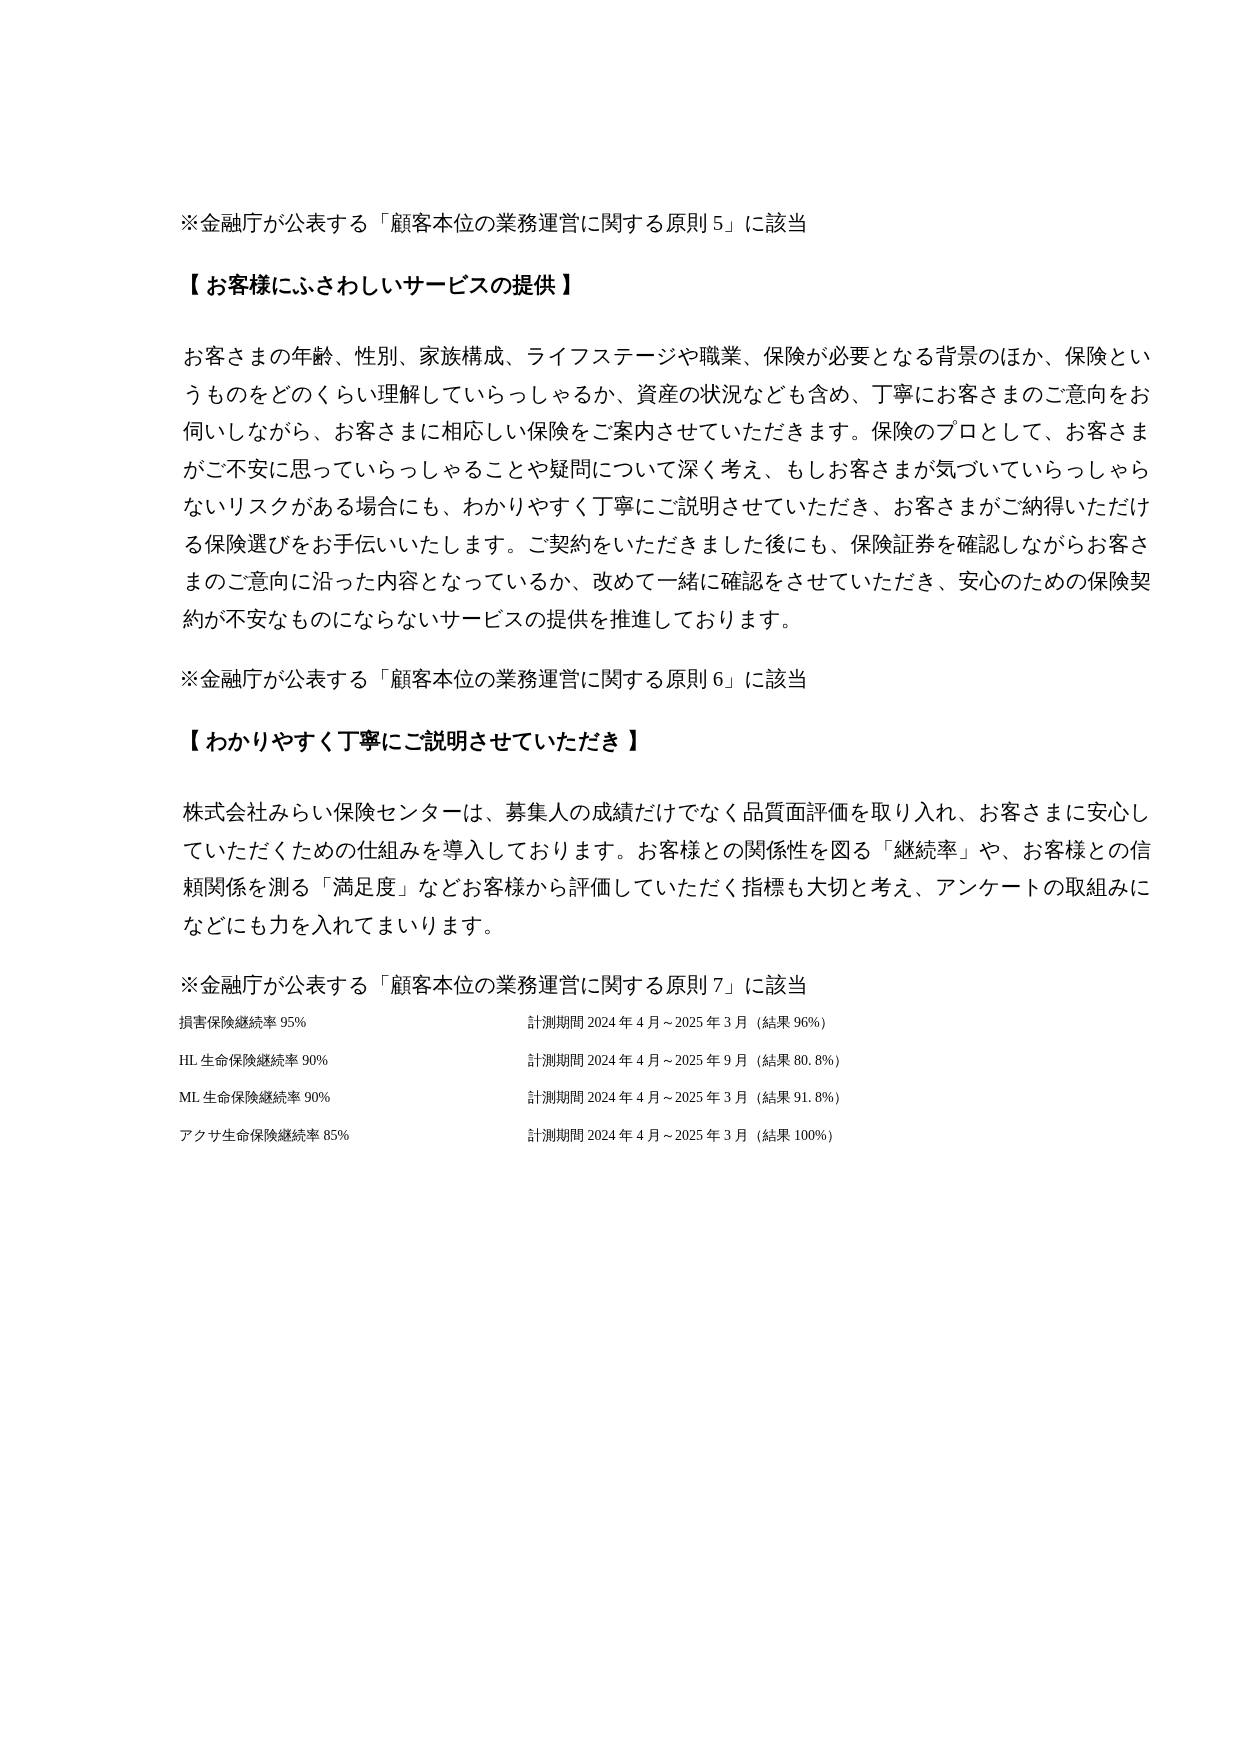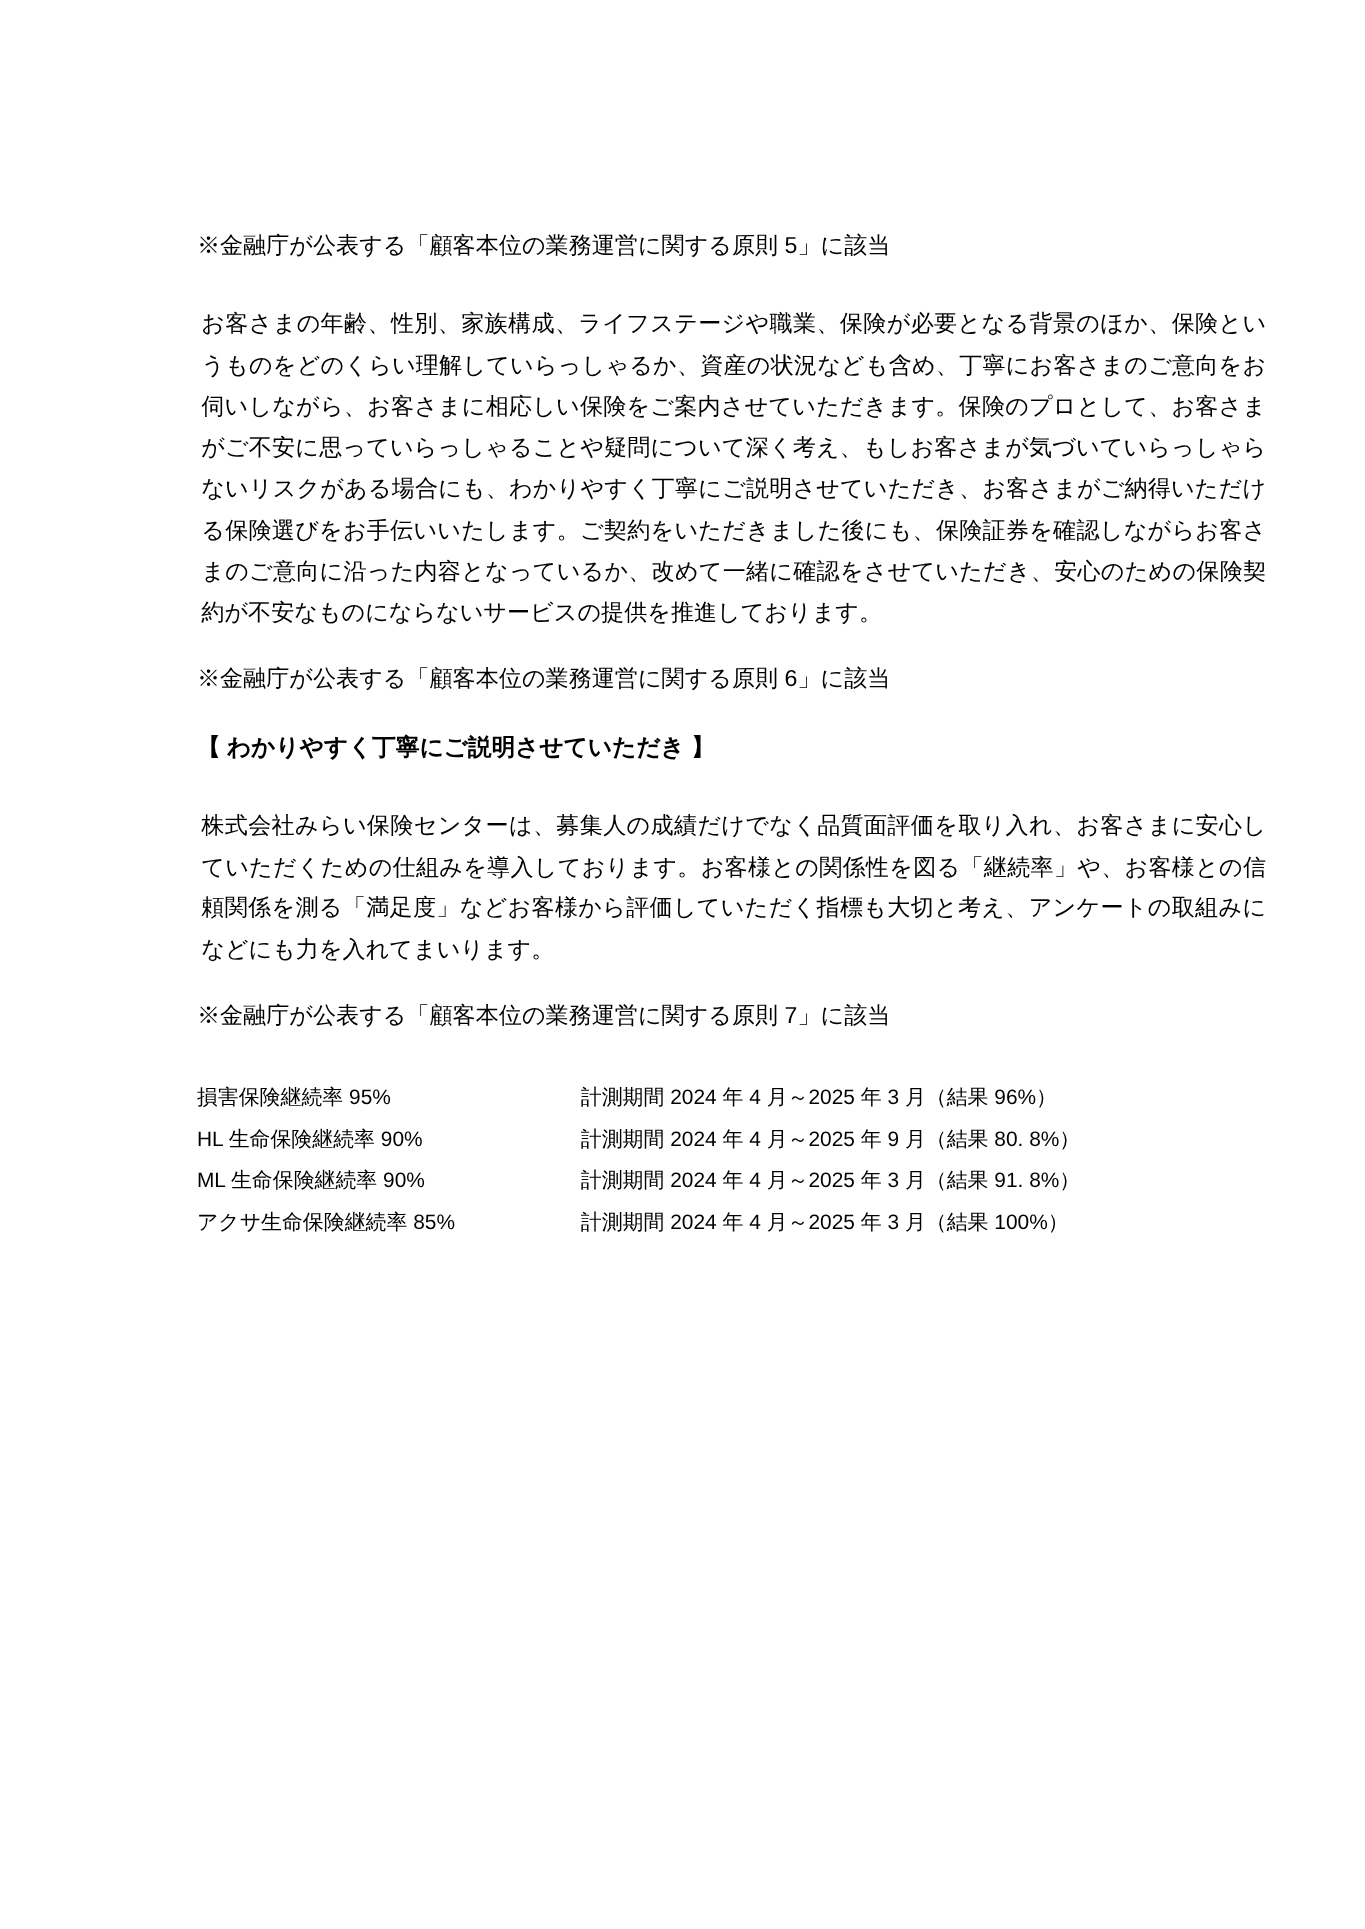"※金融庁が公表する「顧客本位の業務運営に関する原則 5」に該当" .page { font-family: Liberation Sans, sans-serif -> Liberation Serif, serif }
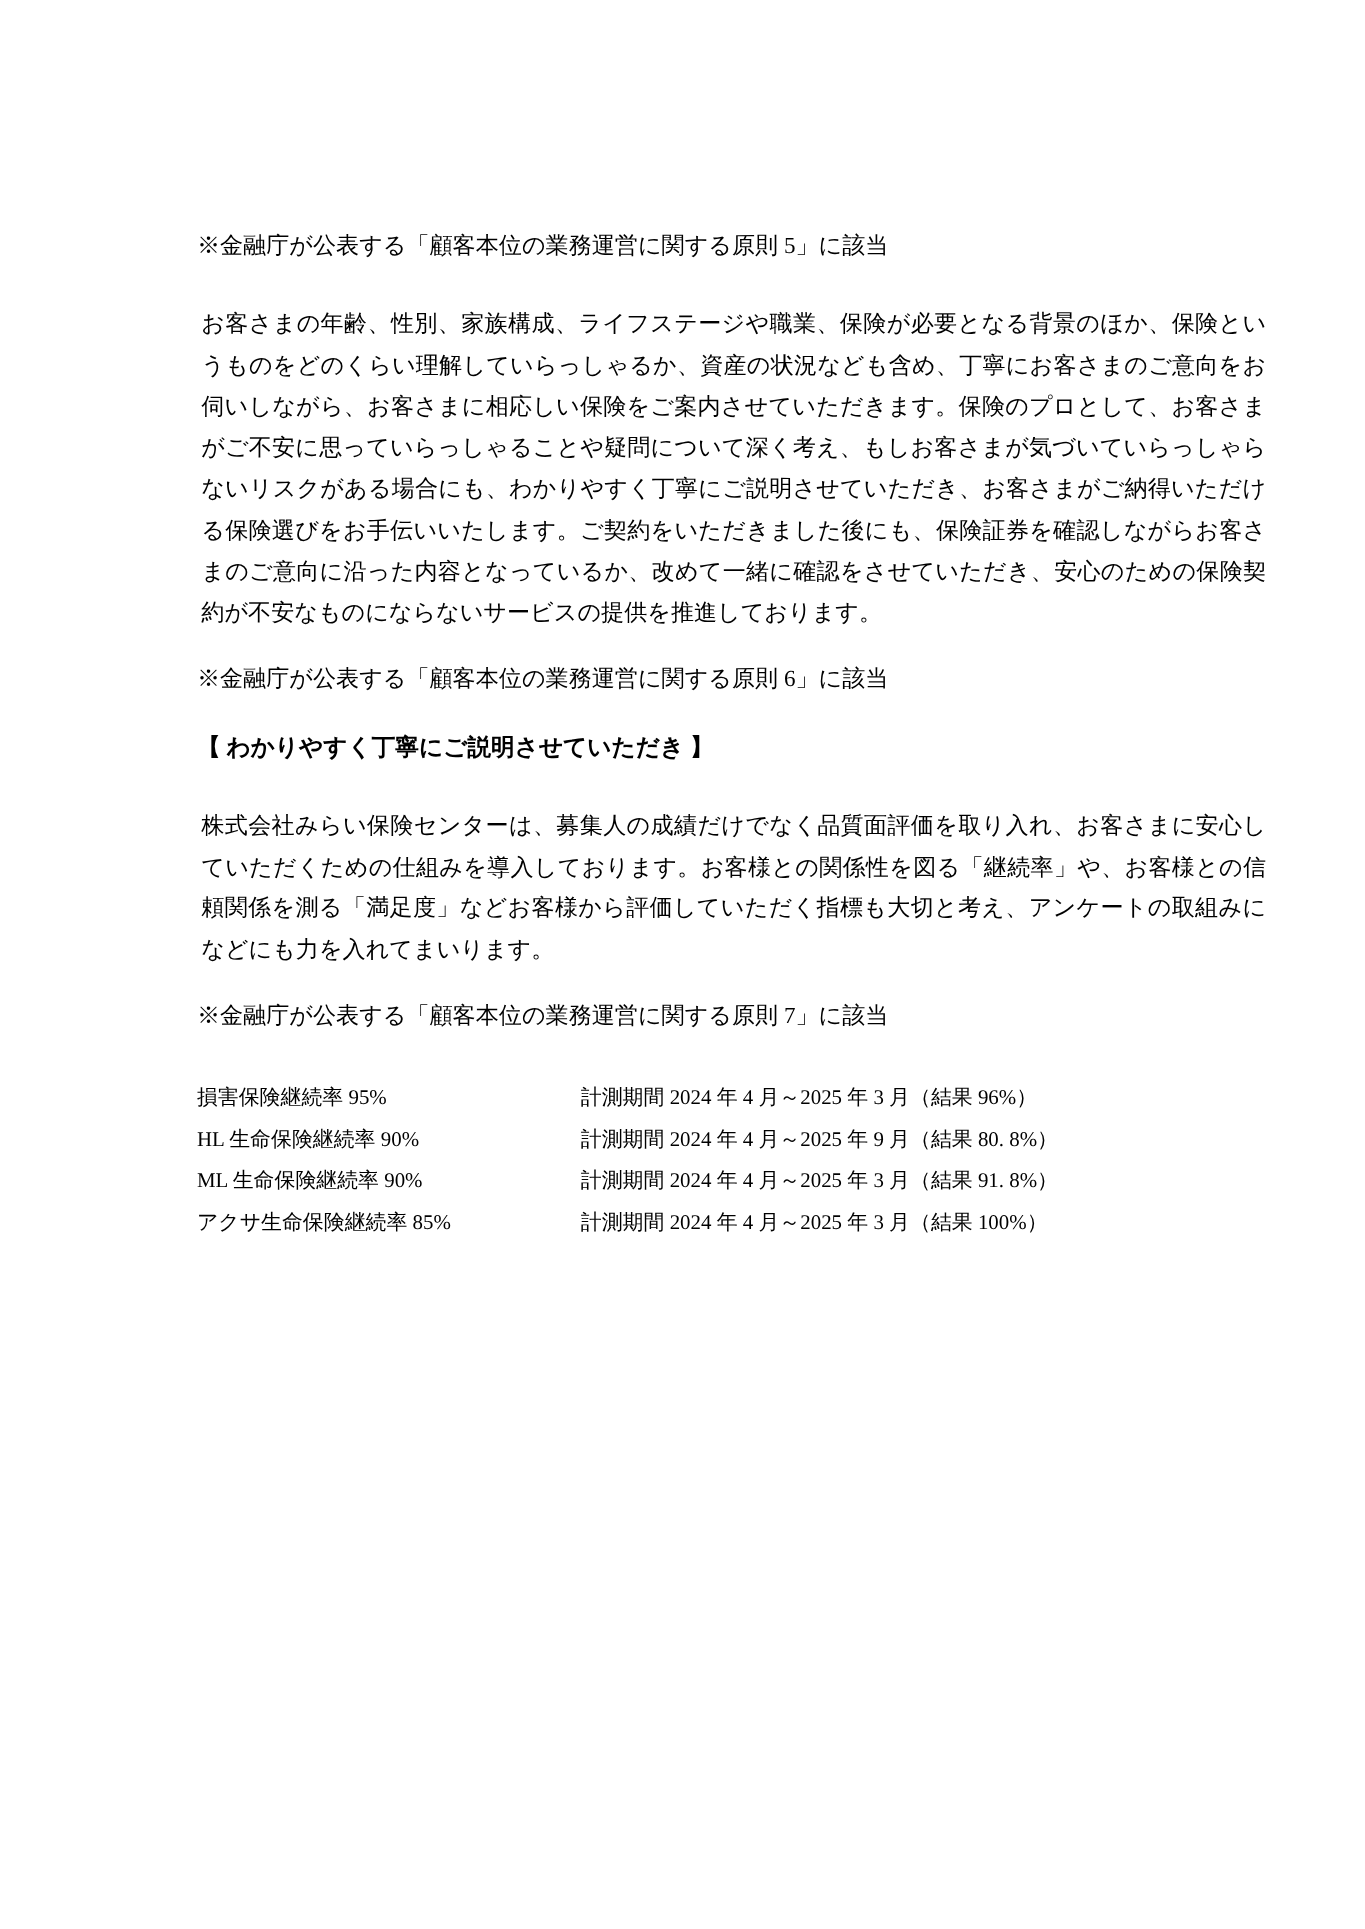"【 お客様にふさわしいサービスの提供 】" h2.heading { html: none -> <h2>【 お客様にふさわしいサービスの提供 】</h2> }
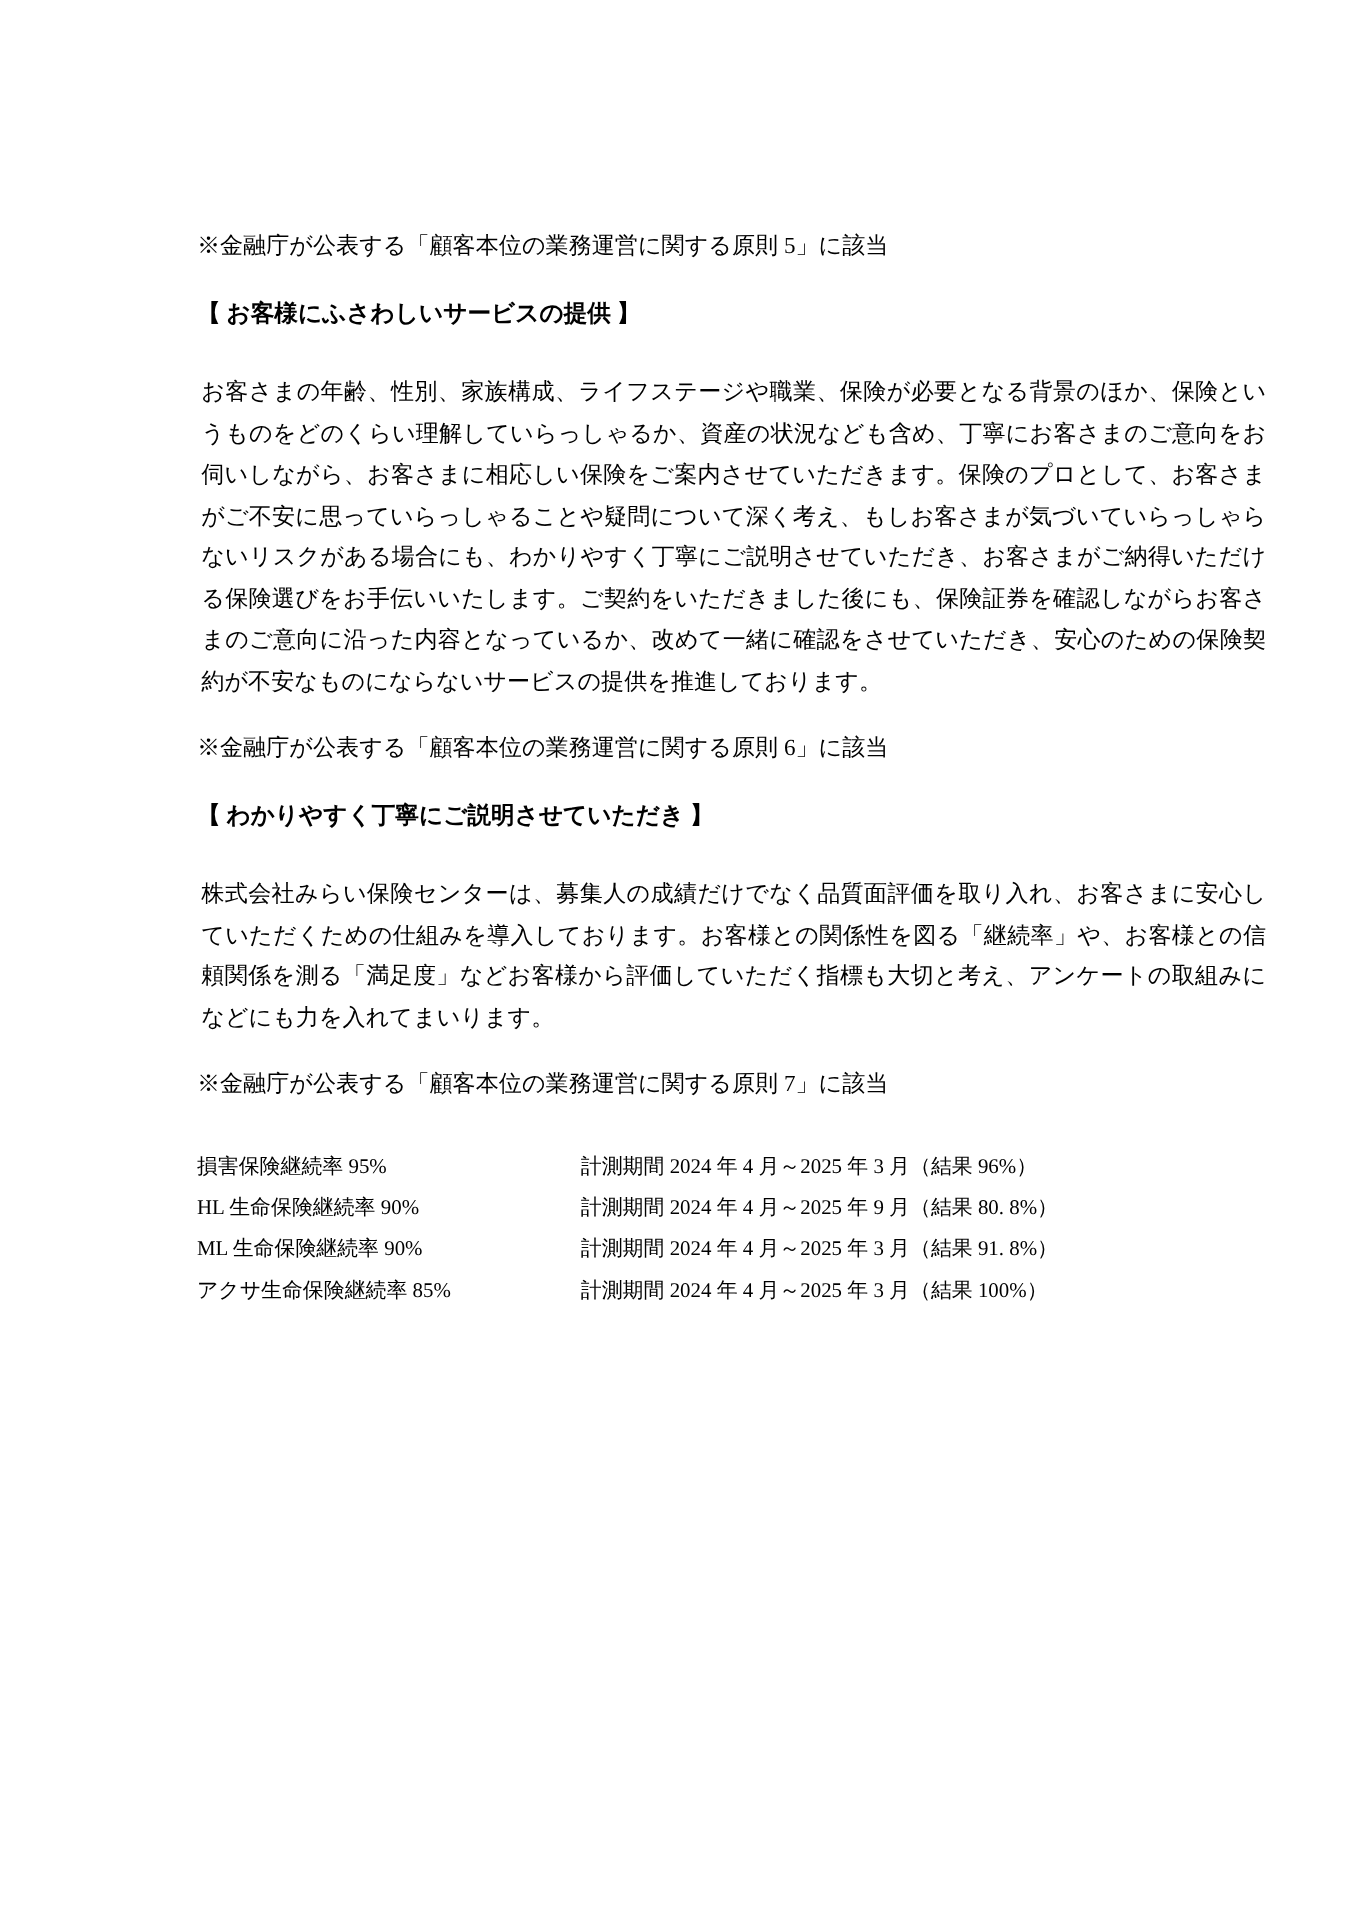"損害保険継続率 95%" .kpi-table { font-size: 19px -> 14px; margin-top: 38px -> none }
